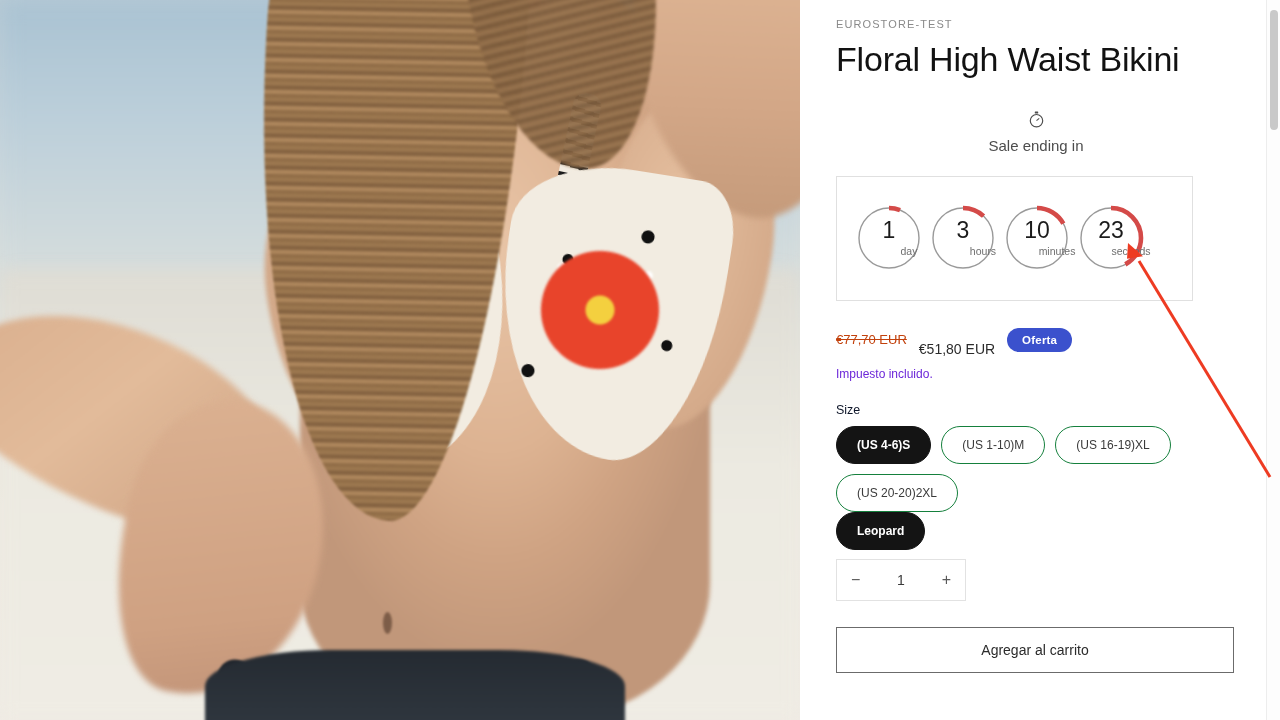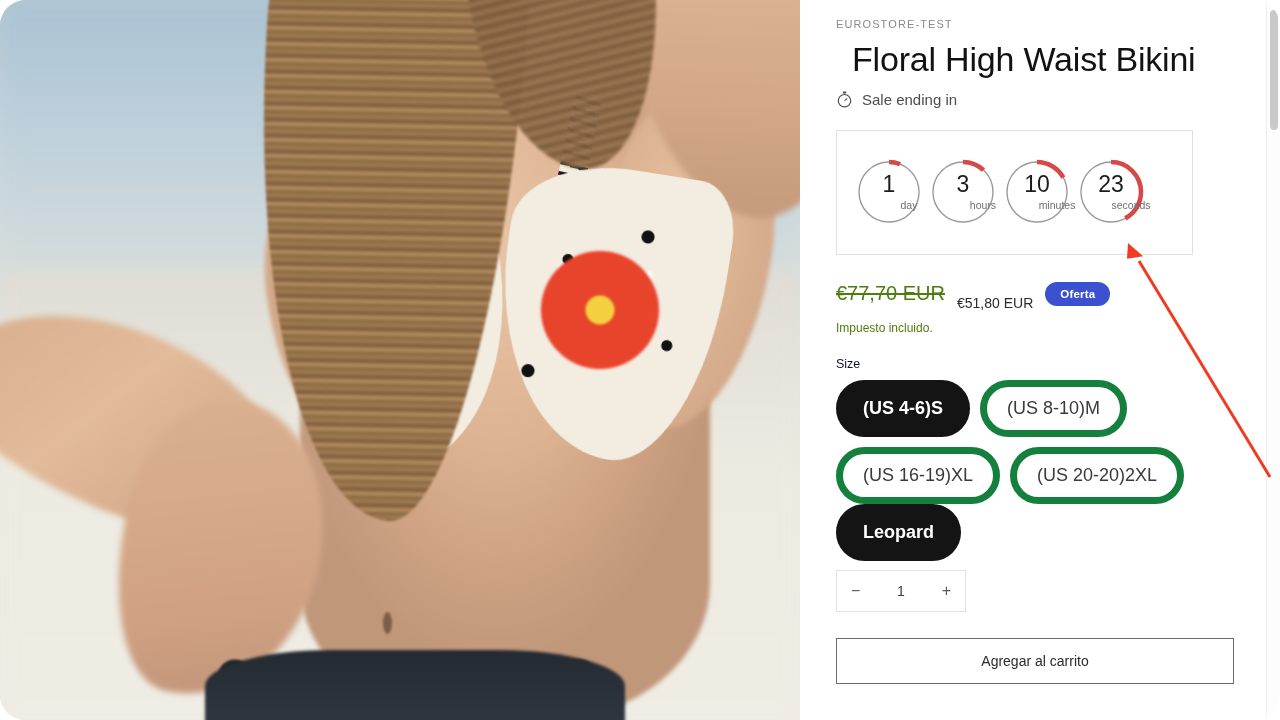"EUROSTORE-TEST" #page { border-radius: 26px -> none }
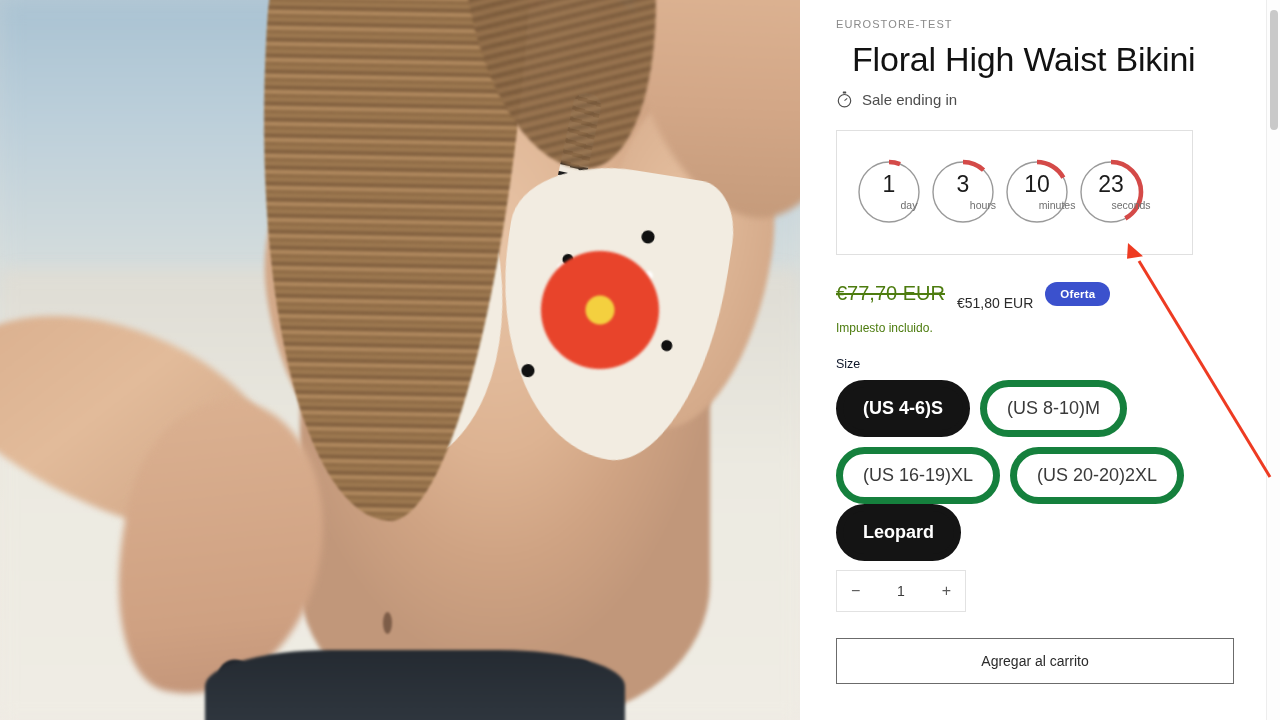"Floral High Waist Bikini" .title { margin: 10px 0 0 16px -> 10px 0 0 0 }
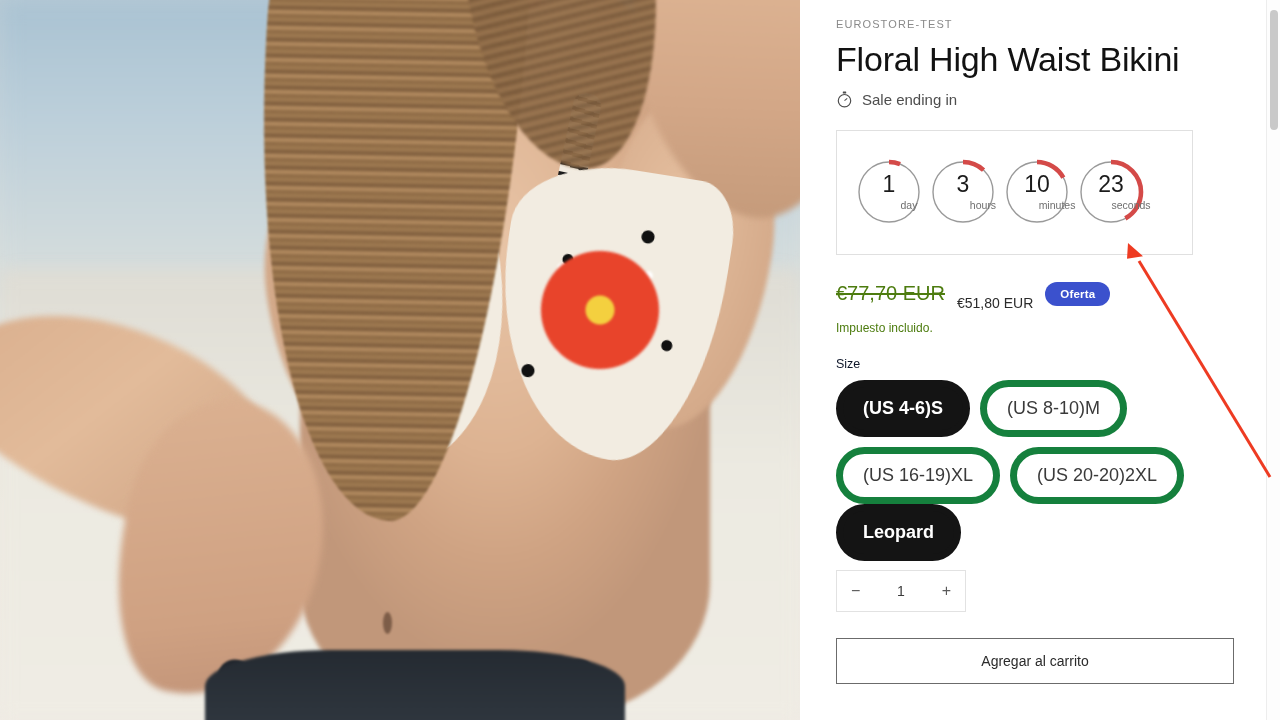"Sale ending in" .sale-row { flex-direction: none -> column; margin-top: 12px -> 32px }
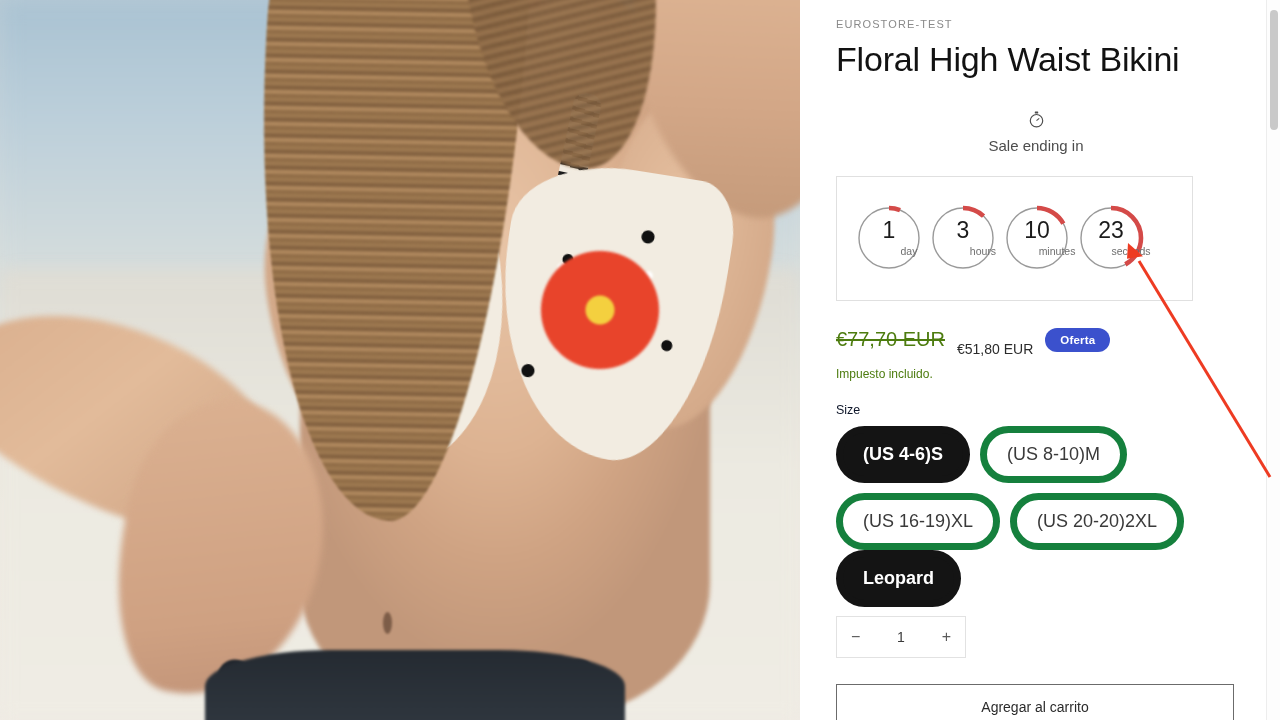"€77,70 EUR" .price-old { color: #4d7c0f -> #c2410c; font-size: 20px -> 13px }
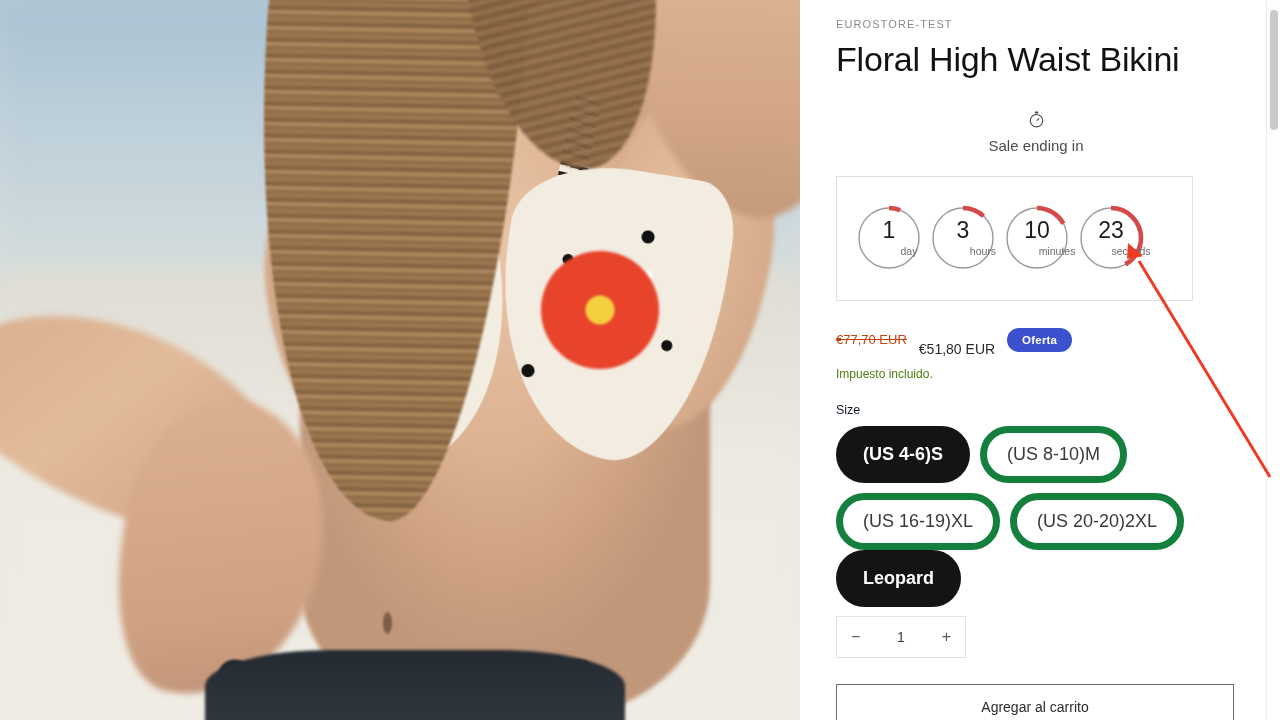"Impuesto incluido." .tax-note { color: #4d7c0f -> #6d28d9 }
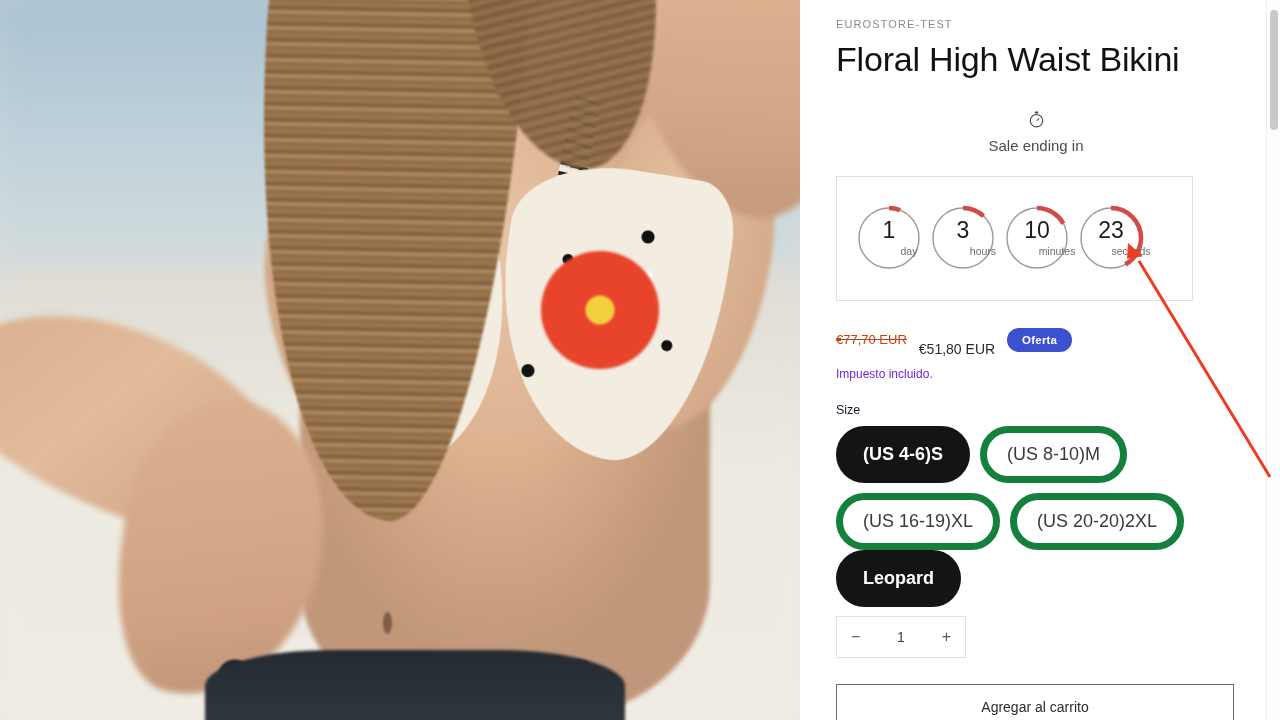"(US 4-6)S" .pill { border: 7px solid #15803d -> 1px solid #15803d; font-size: 18px -> 12px }
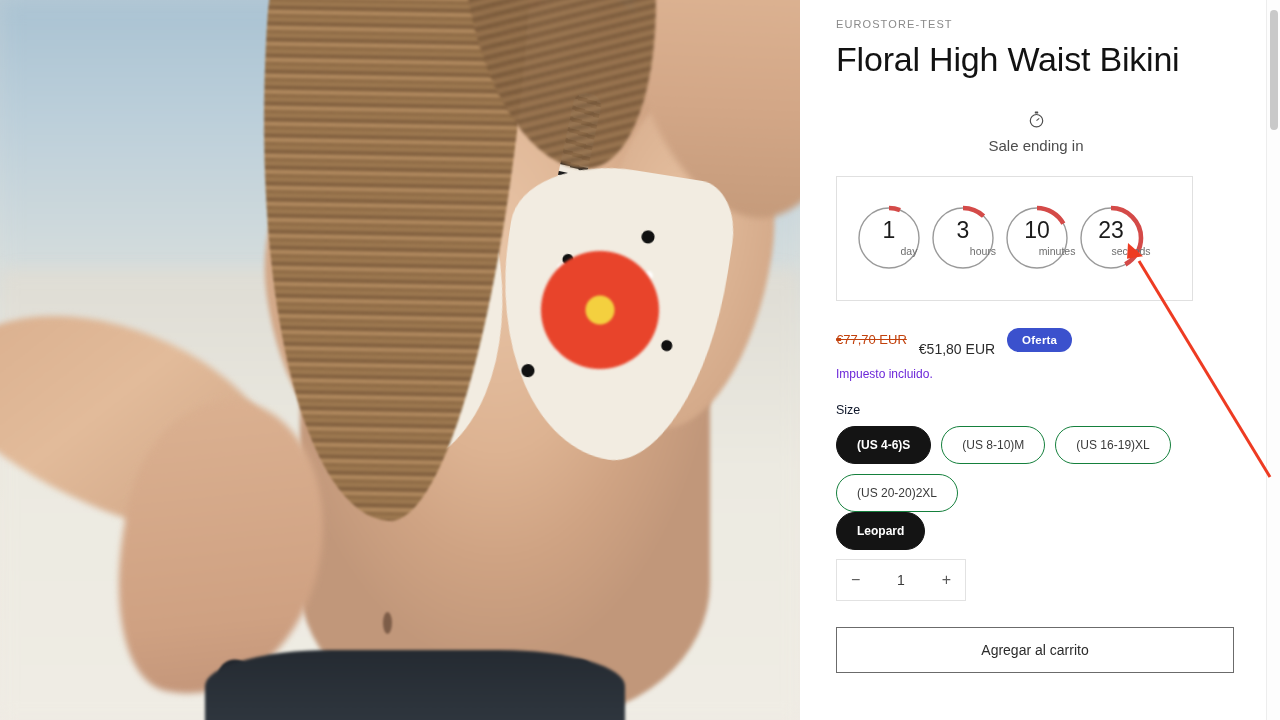"(US 8-10)M" div.pill { text: 8-10 -> 1-10 }
